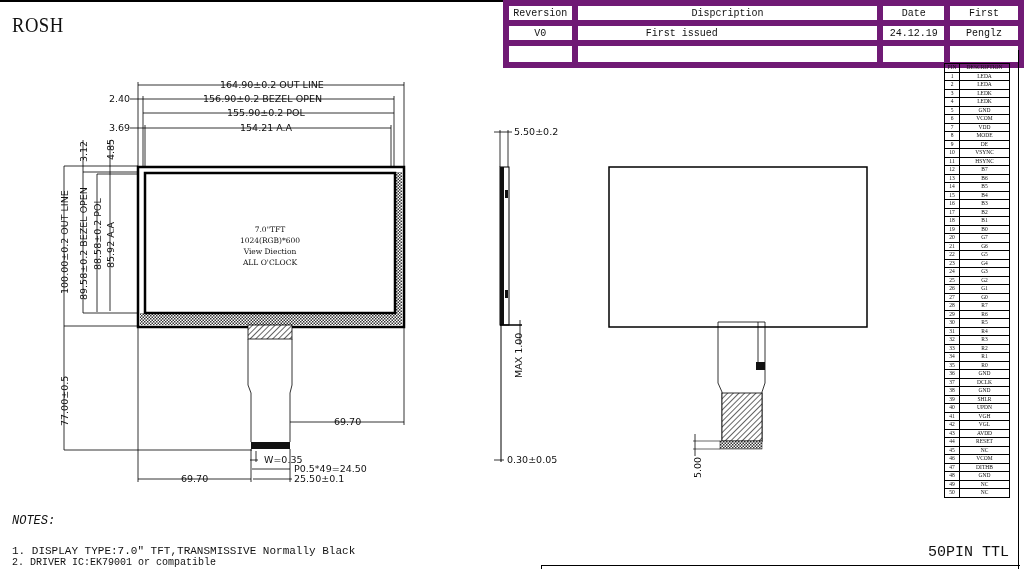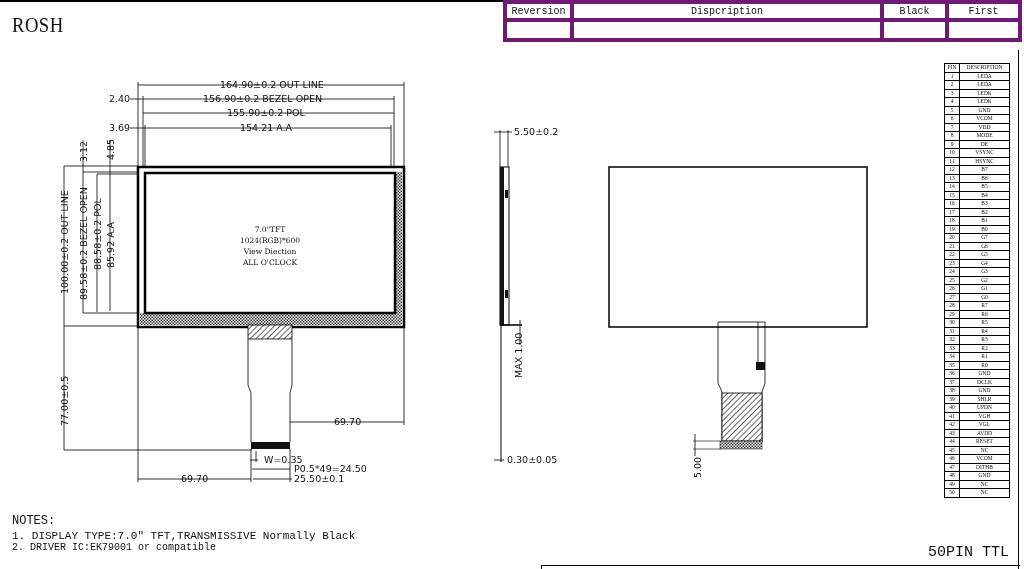"Reversion" table.rev td { border: 4px solid #701a75 -> 6px solid #701a75 }
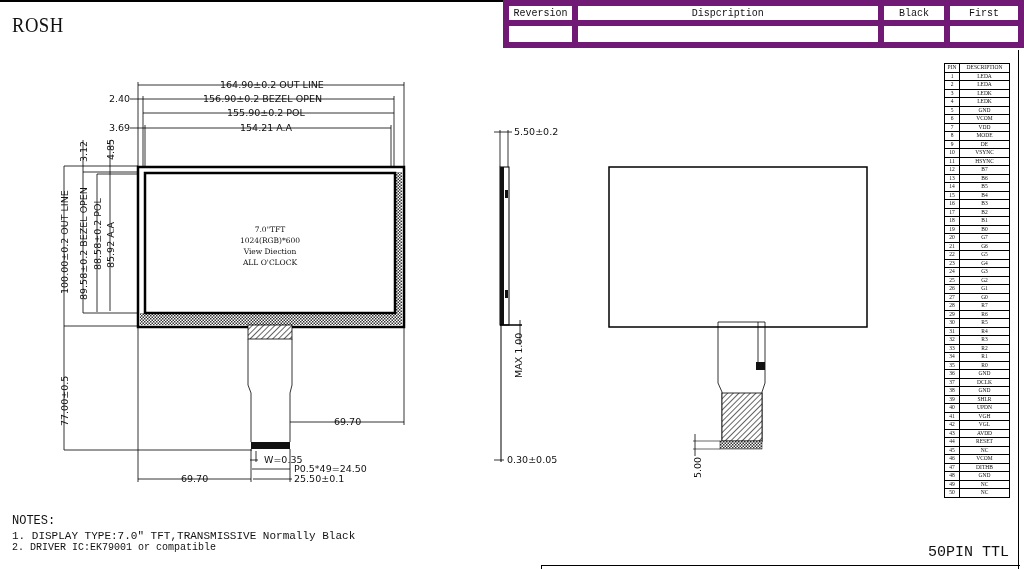"Black" td { text: Black -> Date }
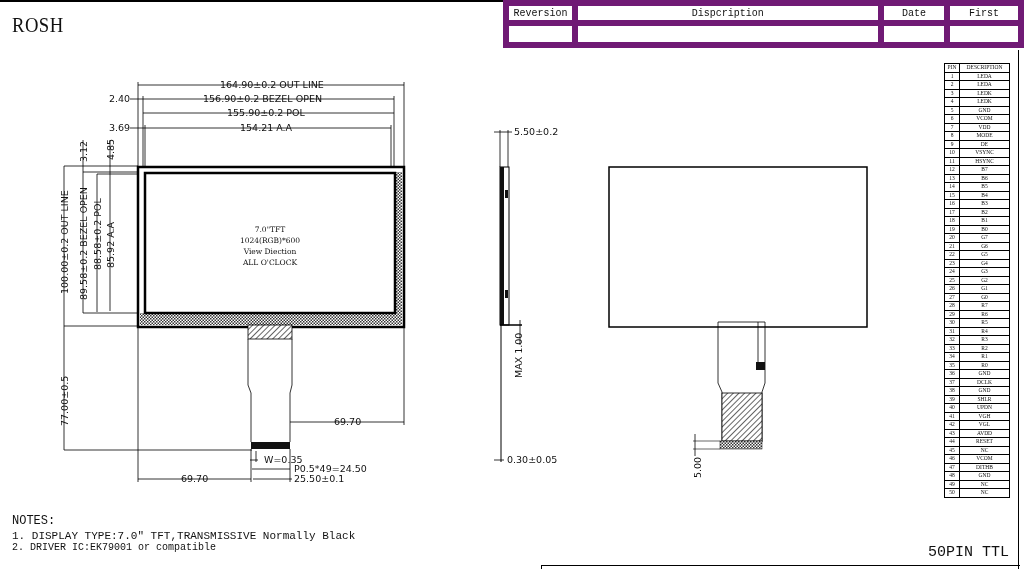"V0" tr { html: none -> <tr> <td>V0</td> <td>First issued</td> <td>24.12.19</td> <td>Penglz</td> </tr> }
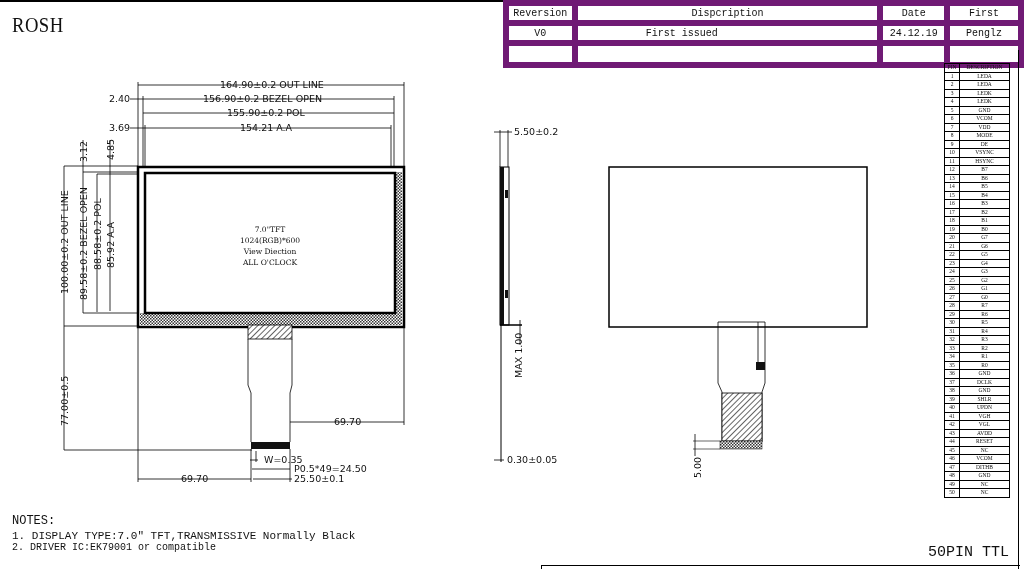"NOTES:" .notes .nt { font-style: none -> italic; margin-bottom: 2px -> 17px }
